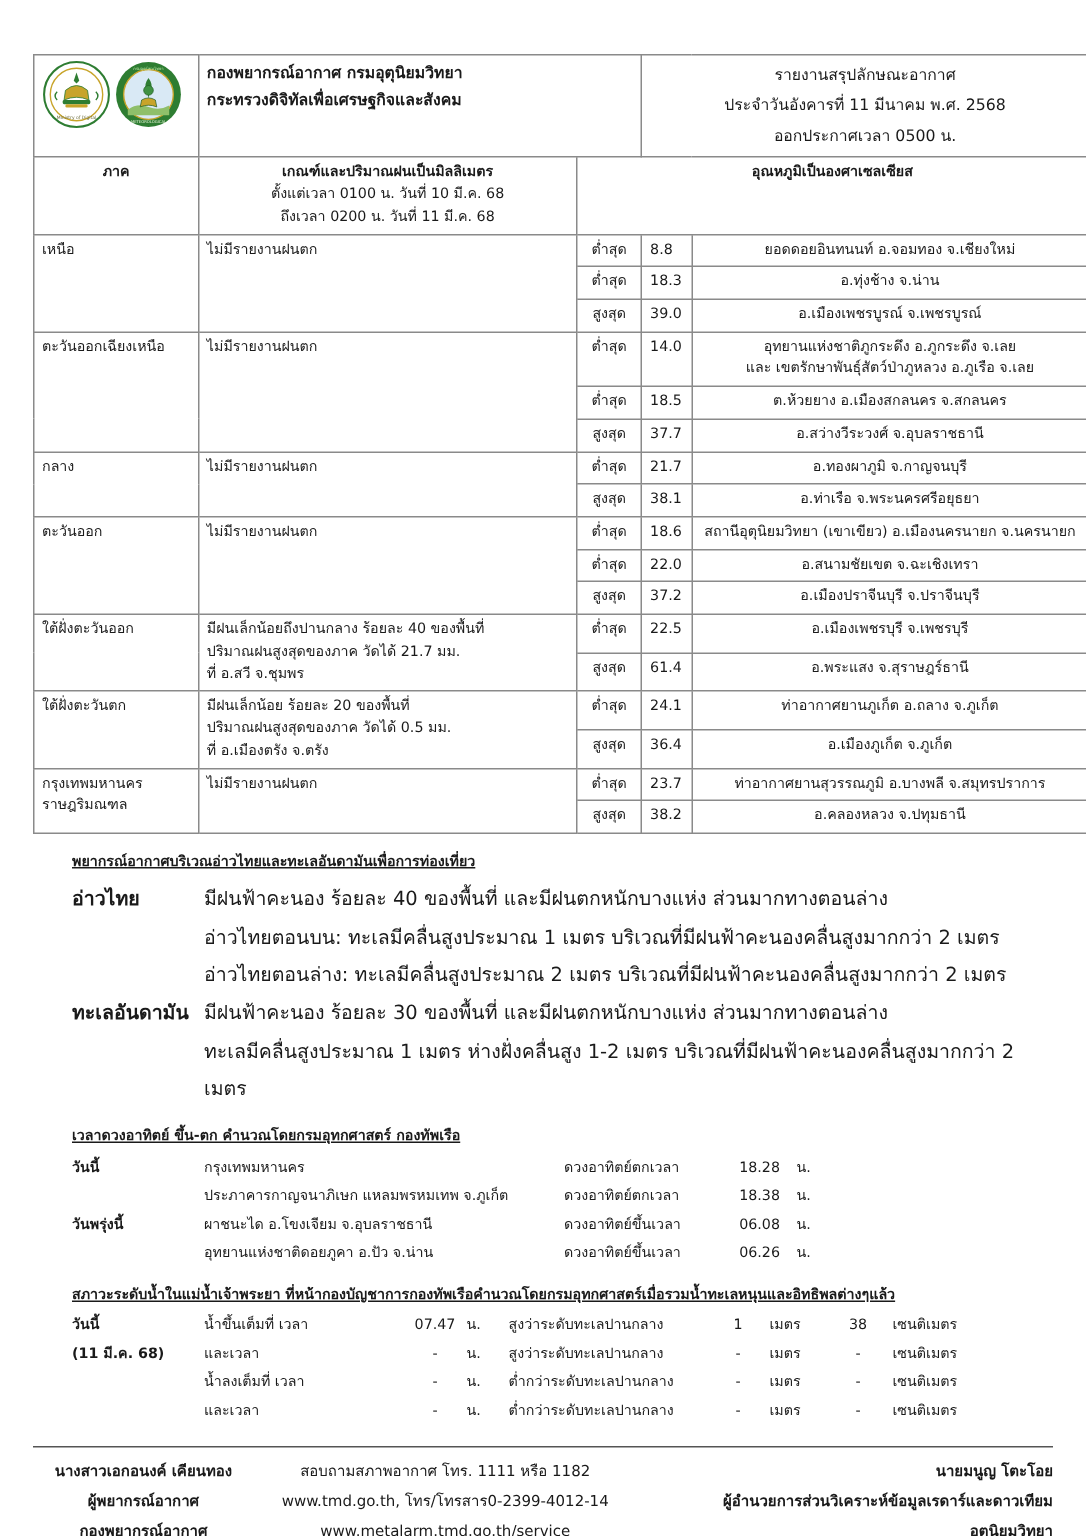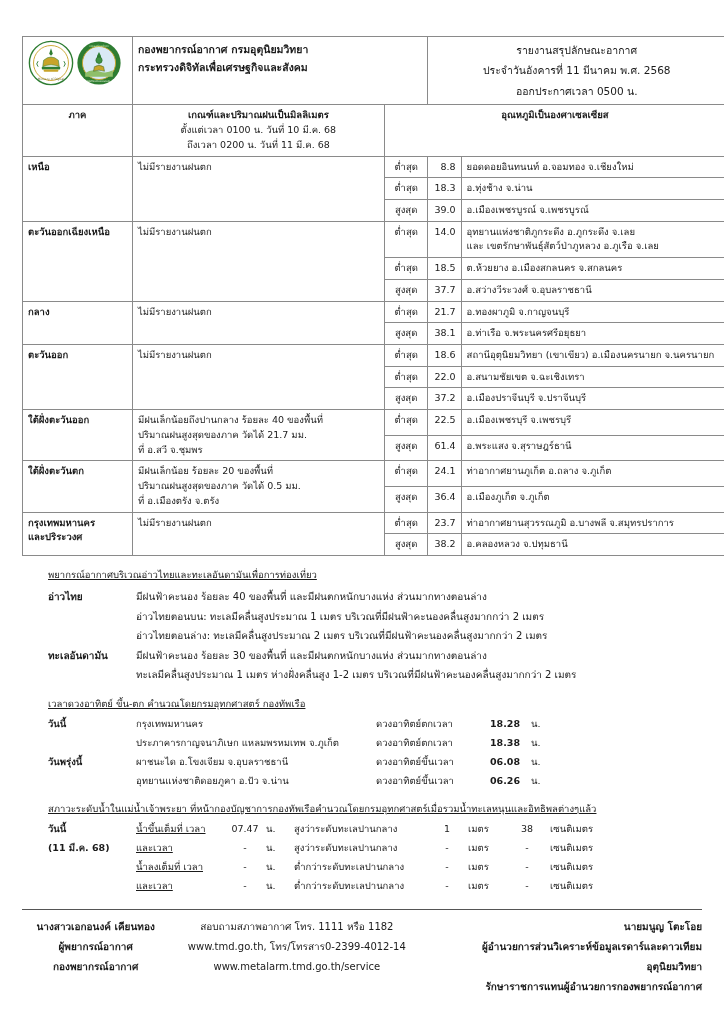"เหนือ" td.region-name { font-weight: bold -> normal }
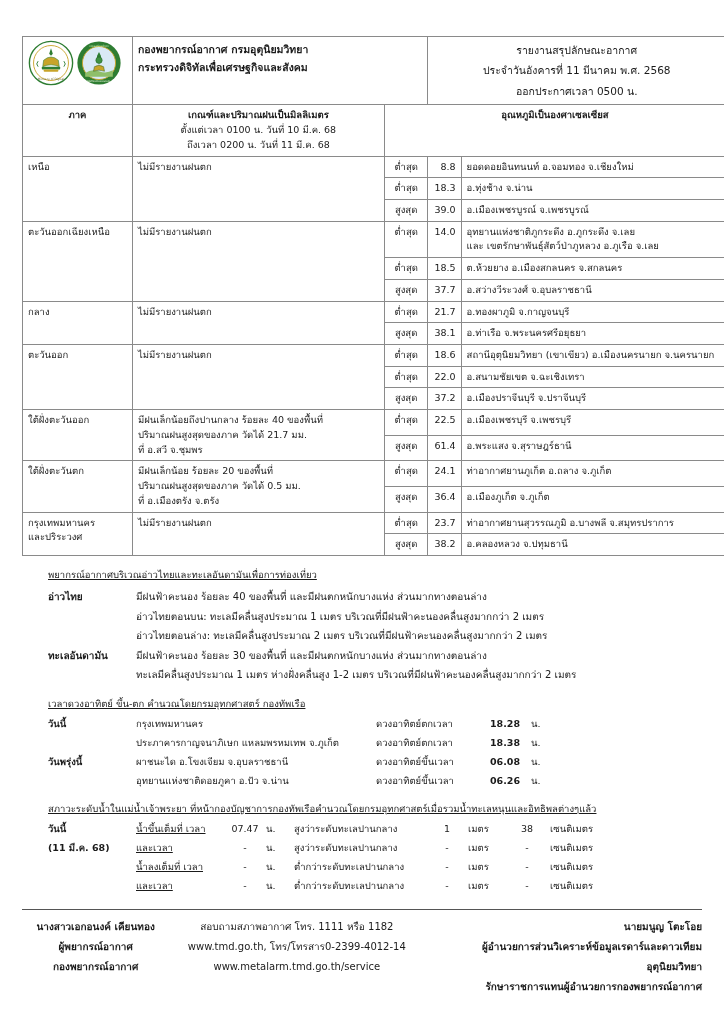"8.8" td.mm-val { text-align: right -> left }
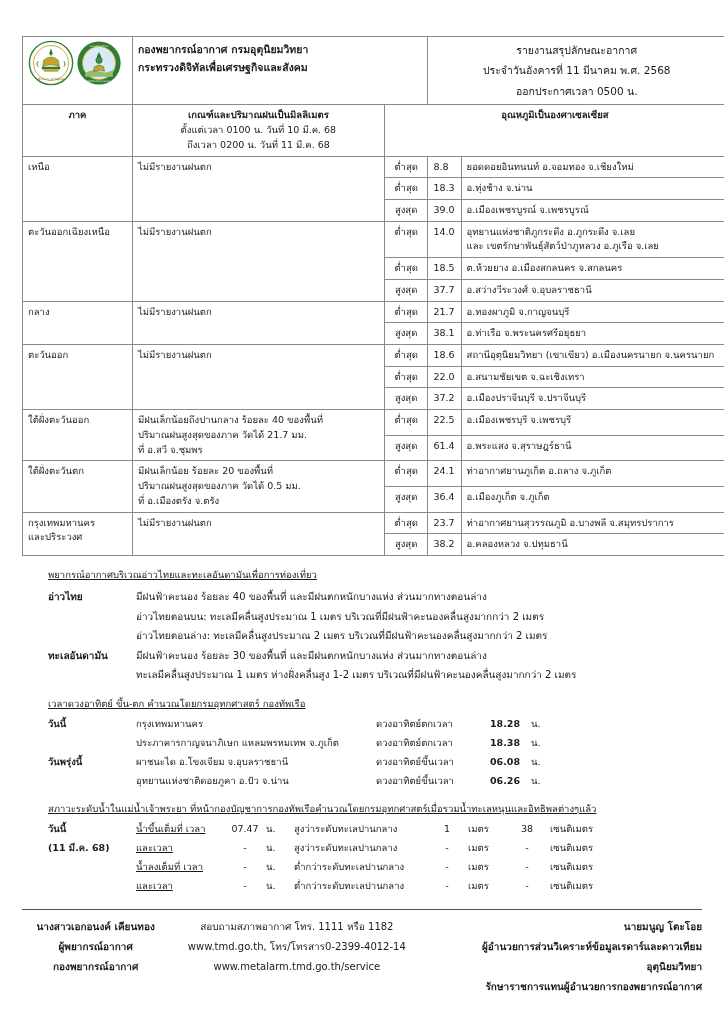"ยอดดอยอินทนนท์ อ.จอมทอง จ.เชียงใหม่" td.place { text-align: none -> center }
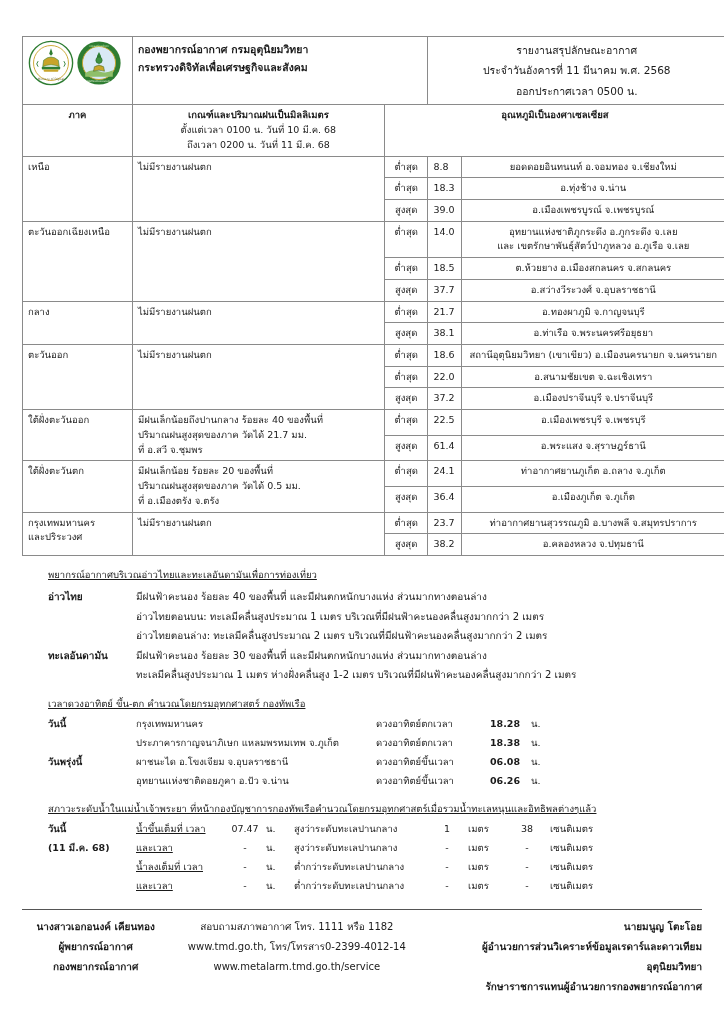"และปริระวงศ" div { text: และปริระวงศ -> ราษฎริมณฑล }
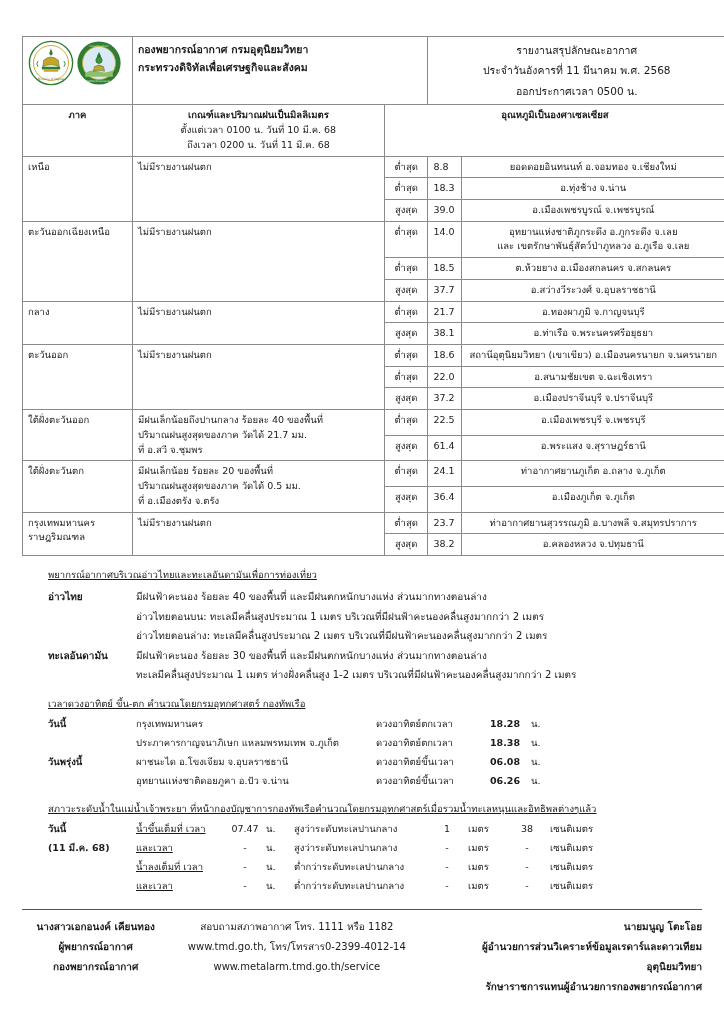"พยากรณ์อากาศบริเวณอ่าวไทยและทะเลอันดามัน" .sec-head { font-weight: normal -> bold }
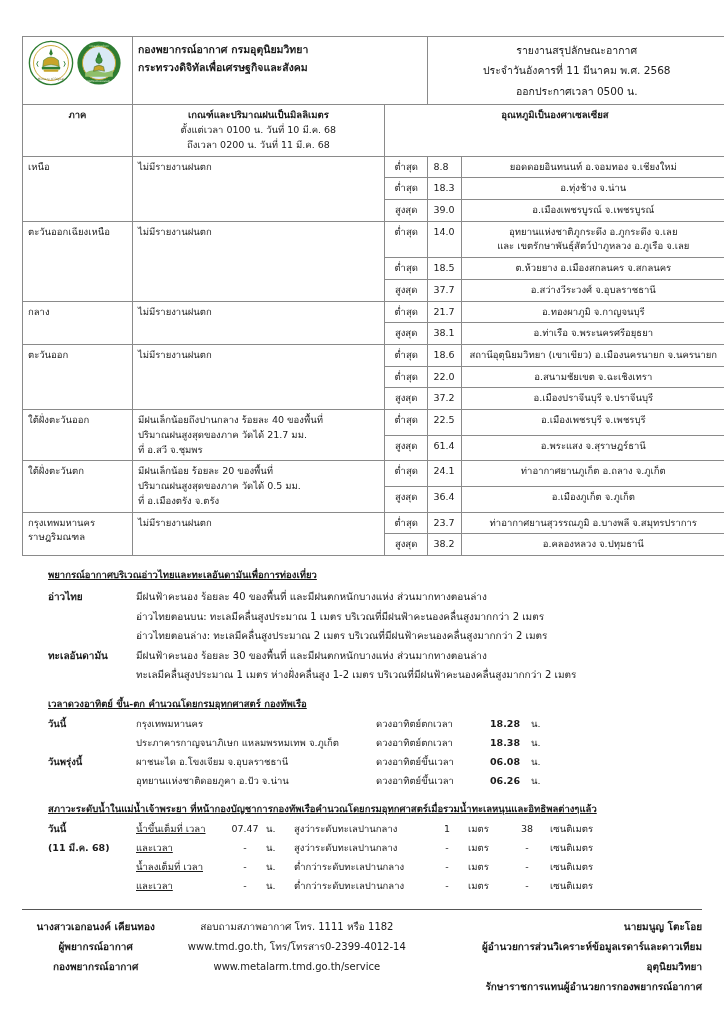"อ่าวไทย" .row { font-size: 10px -> 13px }
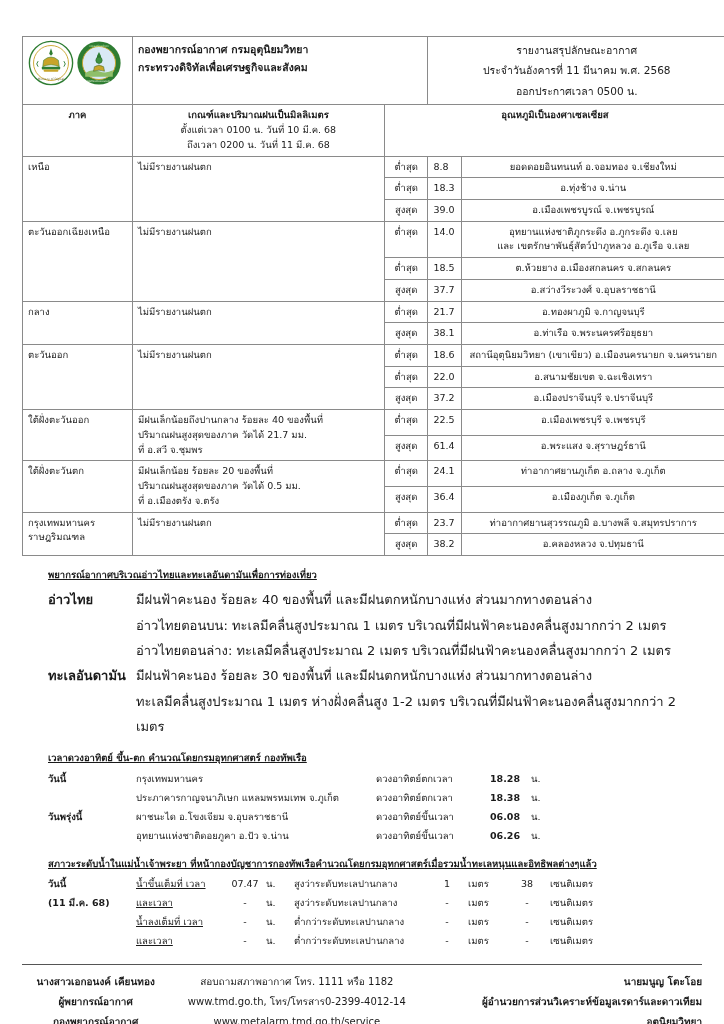"18.28" .sun-time { font-weight: bold -> none }
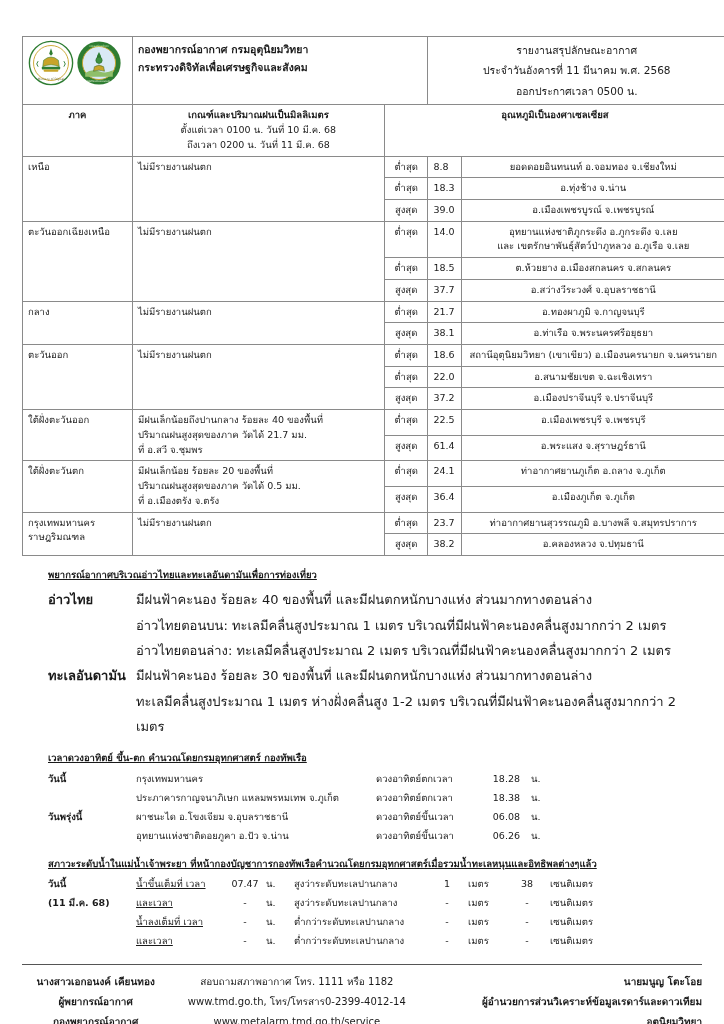"น้ำขึ้นเต็มที่ เวลา" .wat-event { text-decoration: underline -> none }
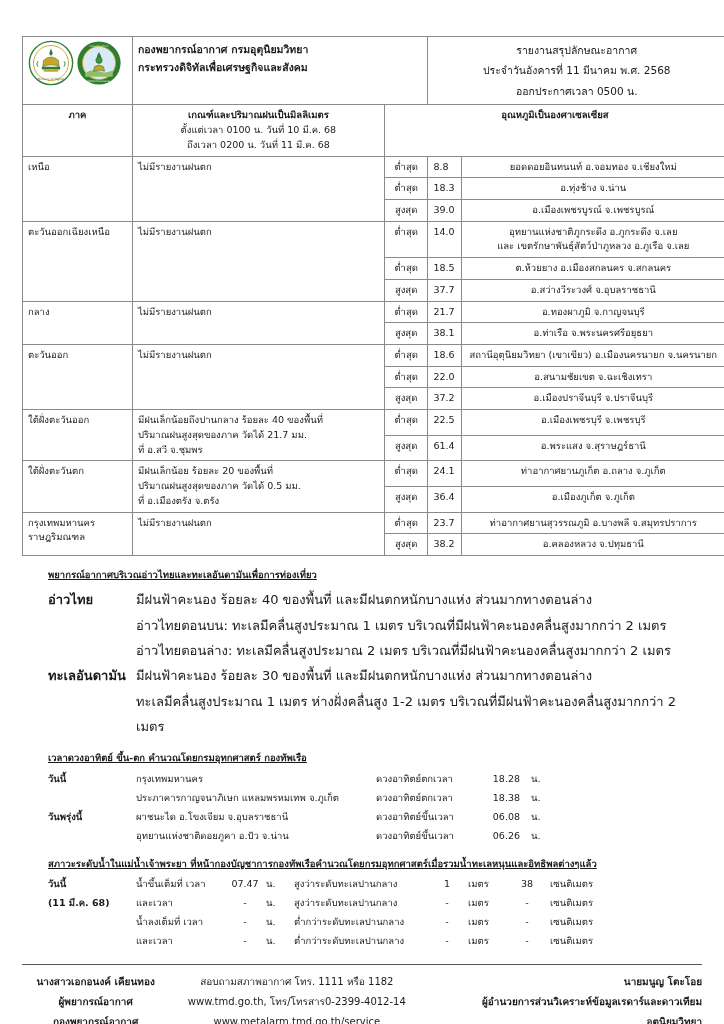"07.47" .wat-time { margin-left: none -> 45px }
